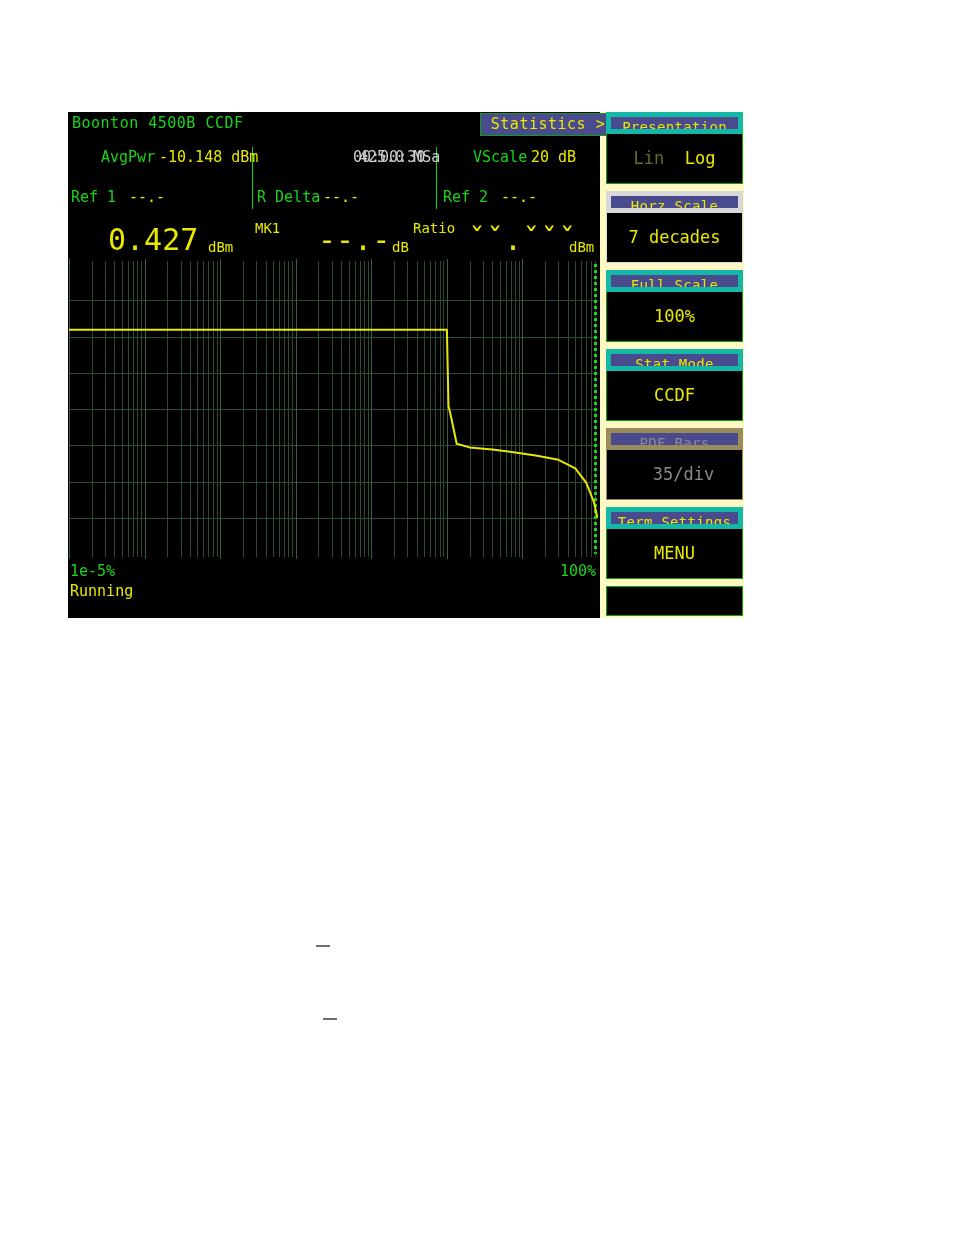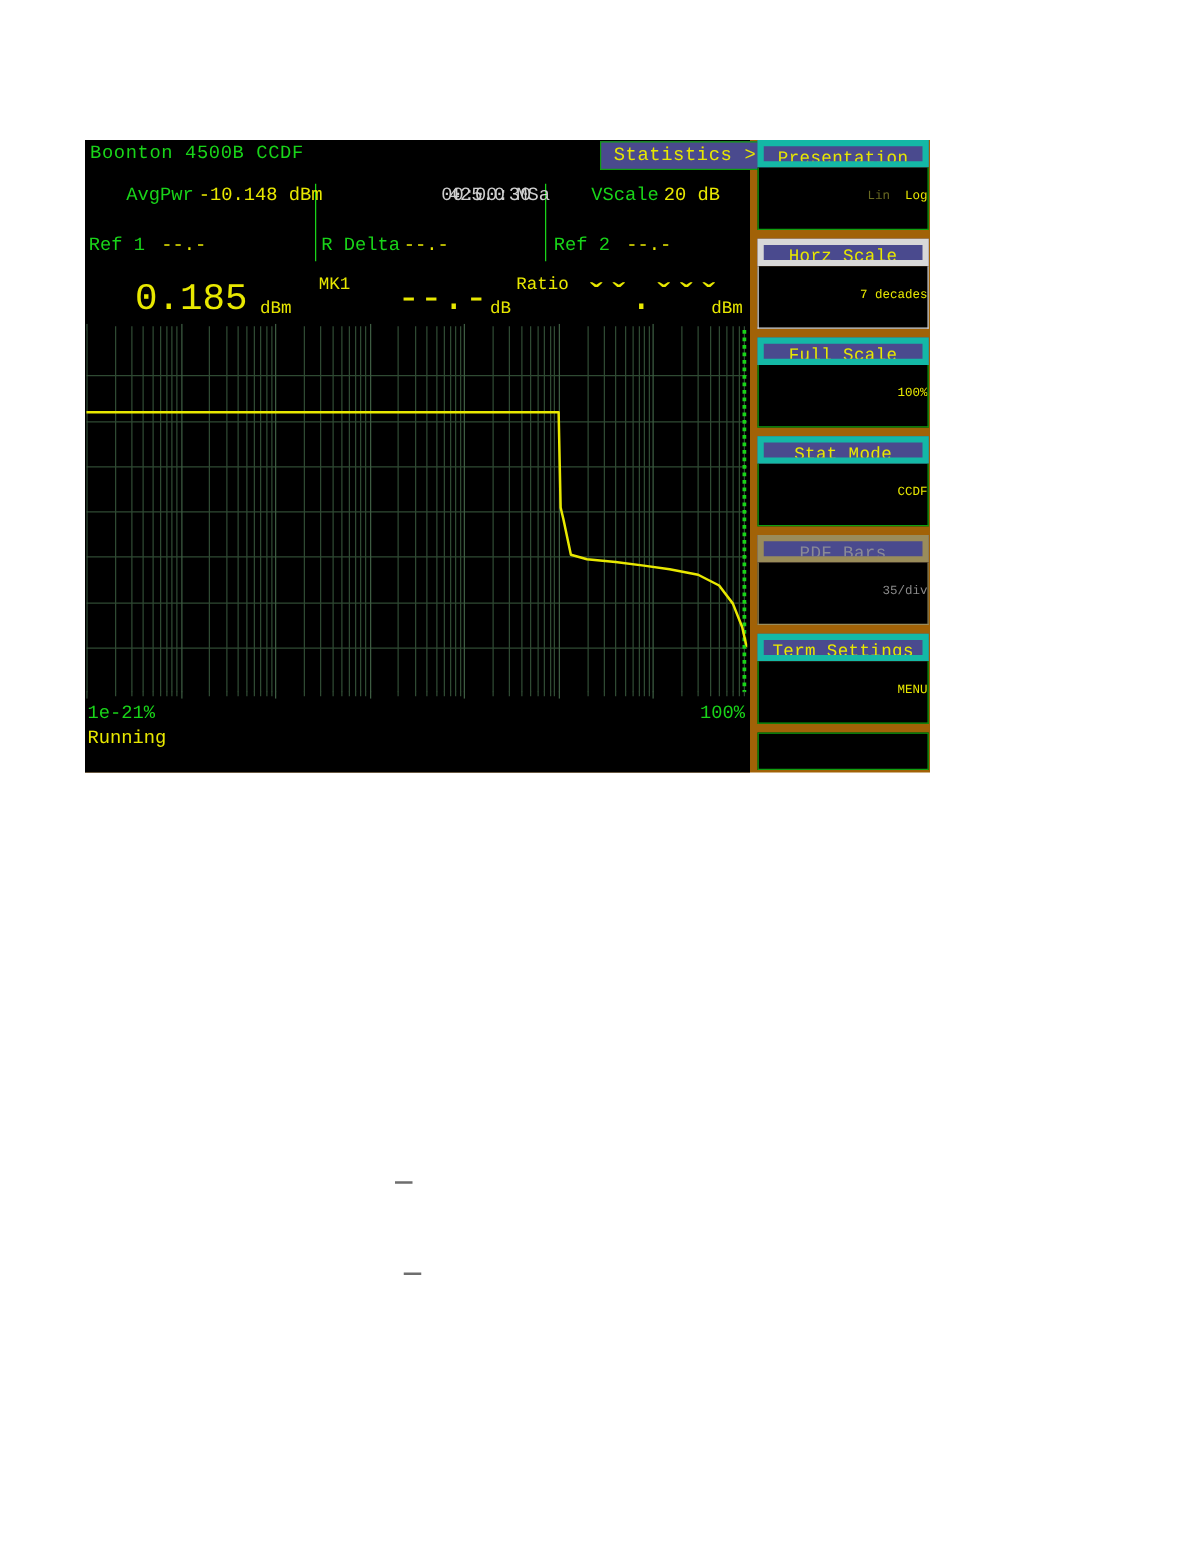"Boonton 4500B CCDF" #instrument { background: #a16207 -> #fef9c3; font-family: Liberation Mono, monospace -> none }
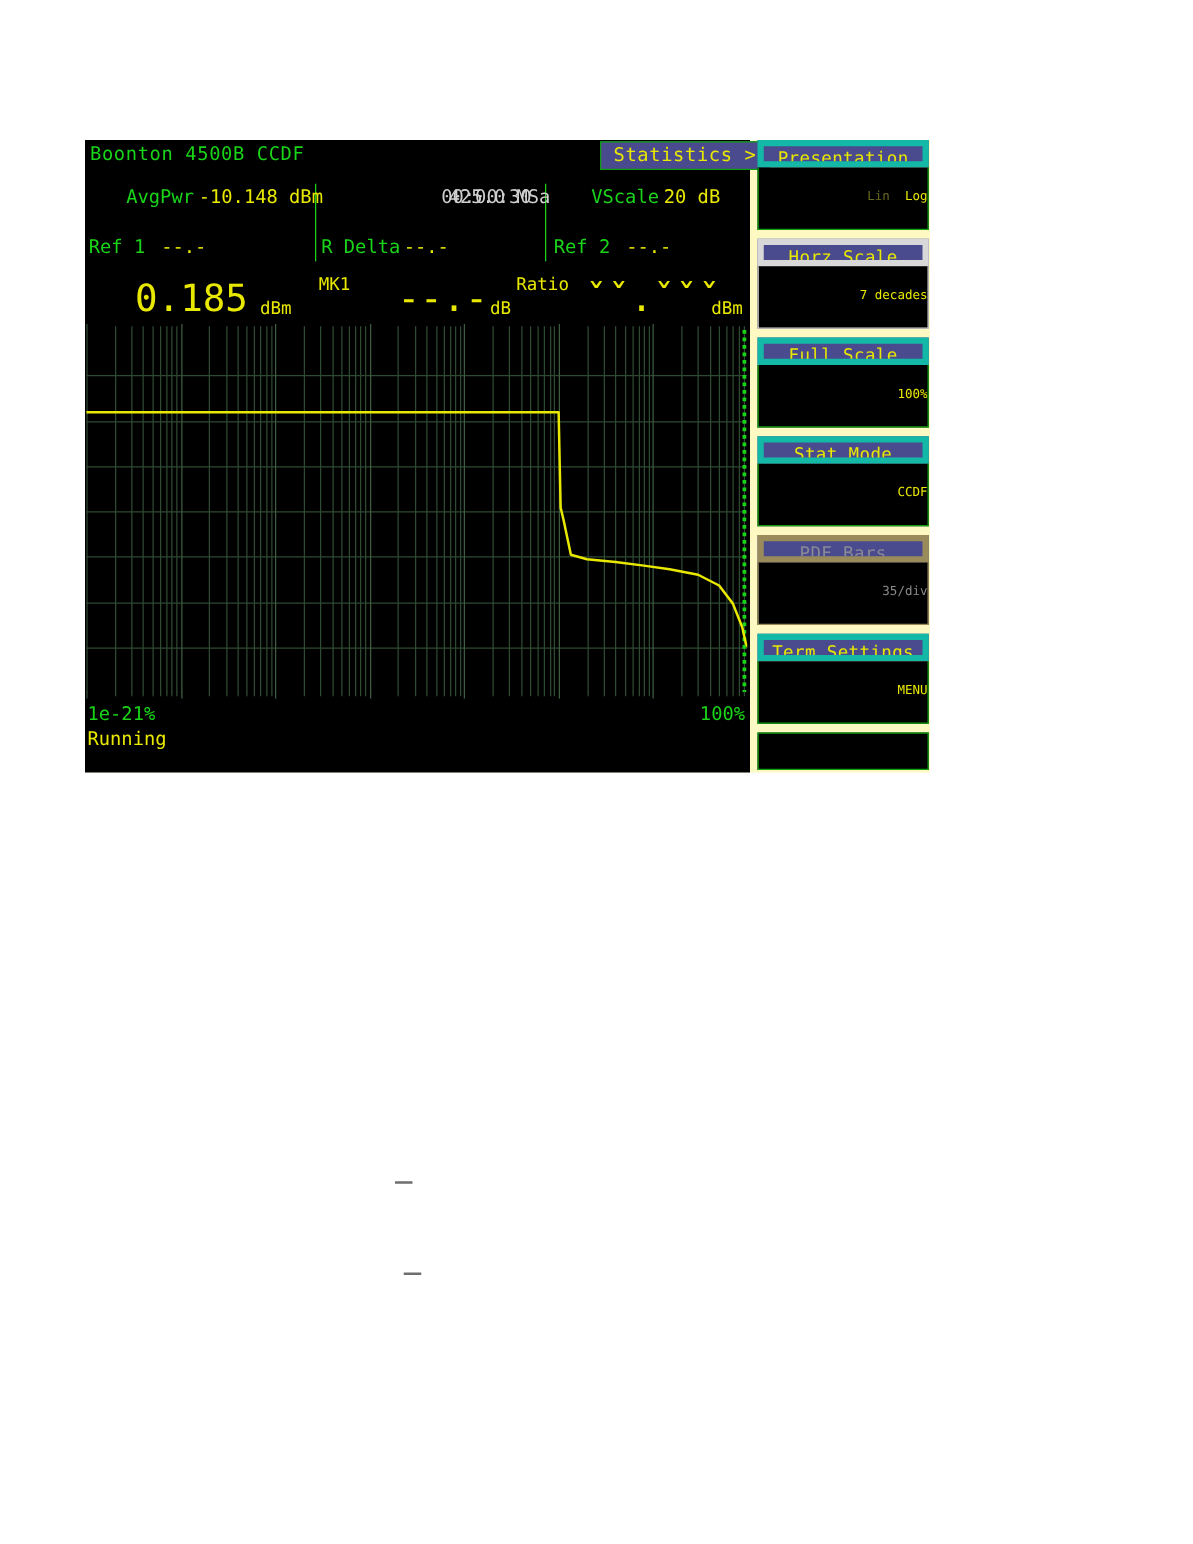"Lin Log" .mbody { font-size: 10px -> 17px; text-align: right -> center }
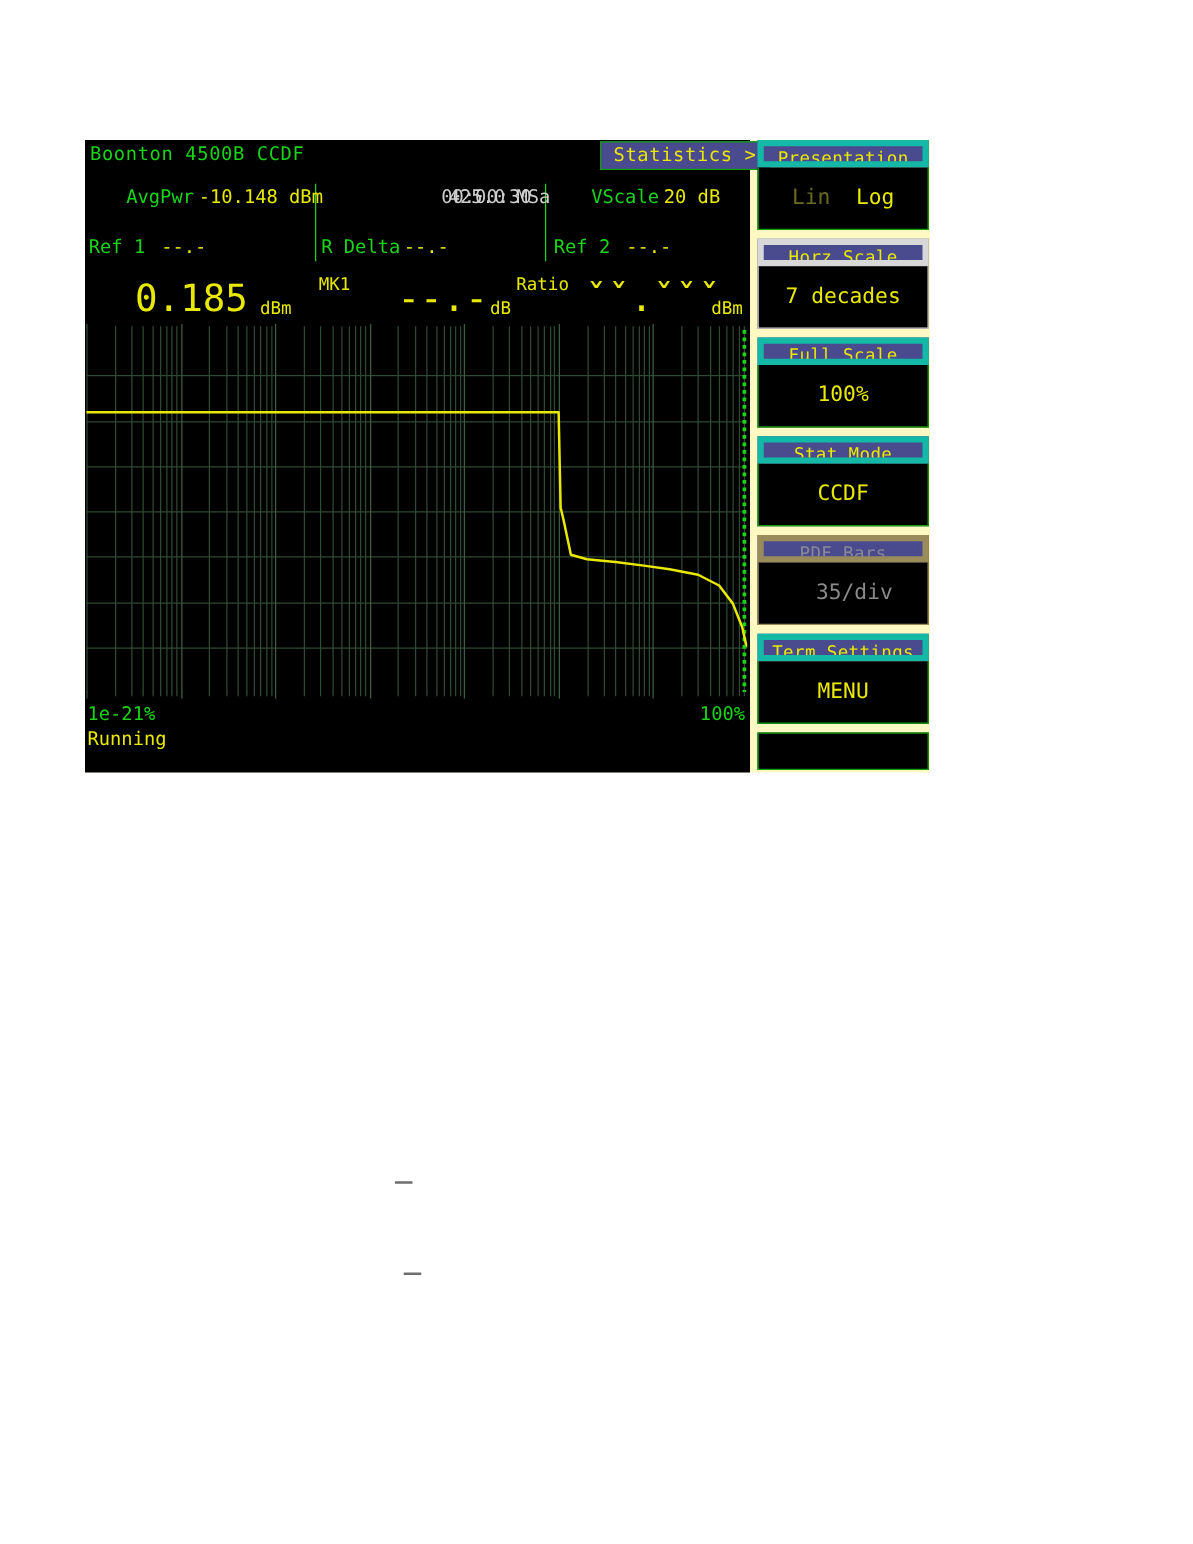"0.185" span.mk-big { text: 0.185 -> 0.427 }
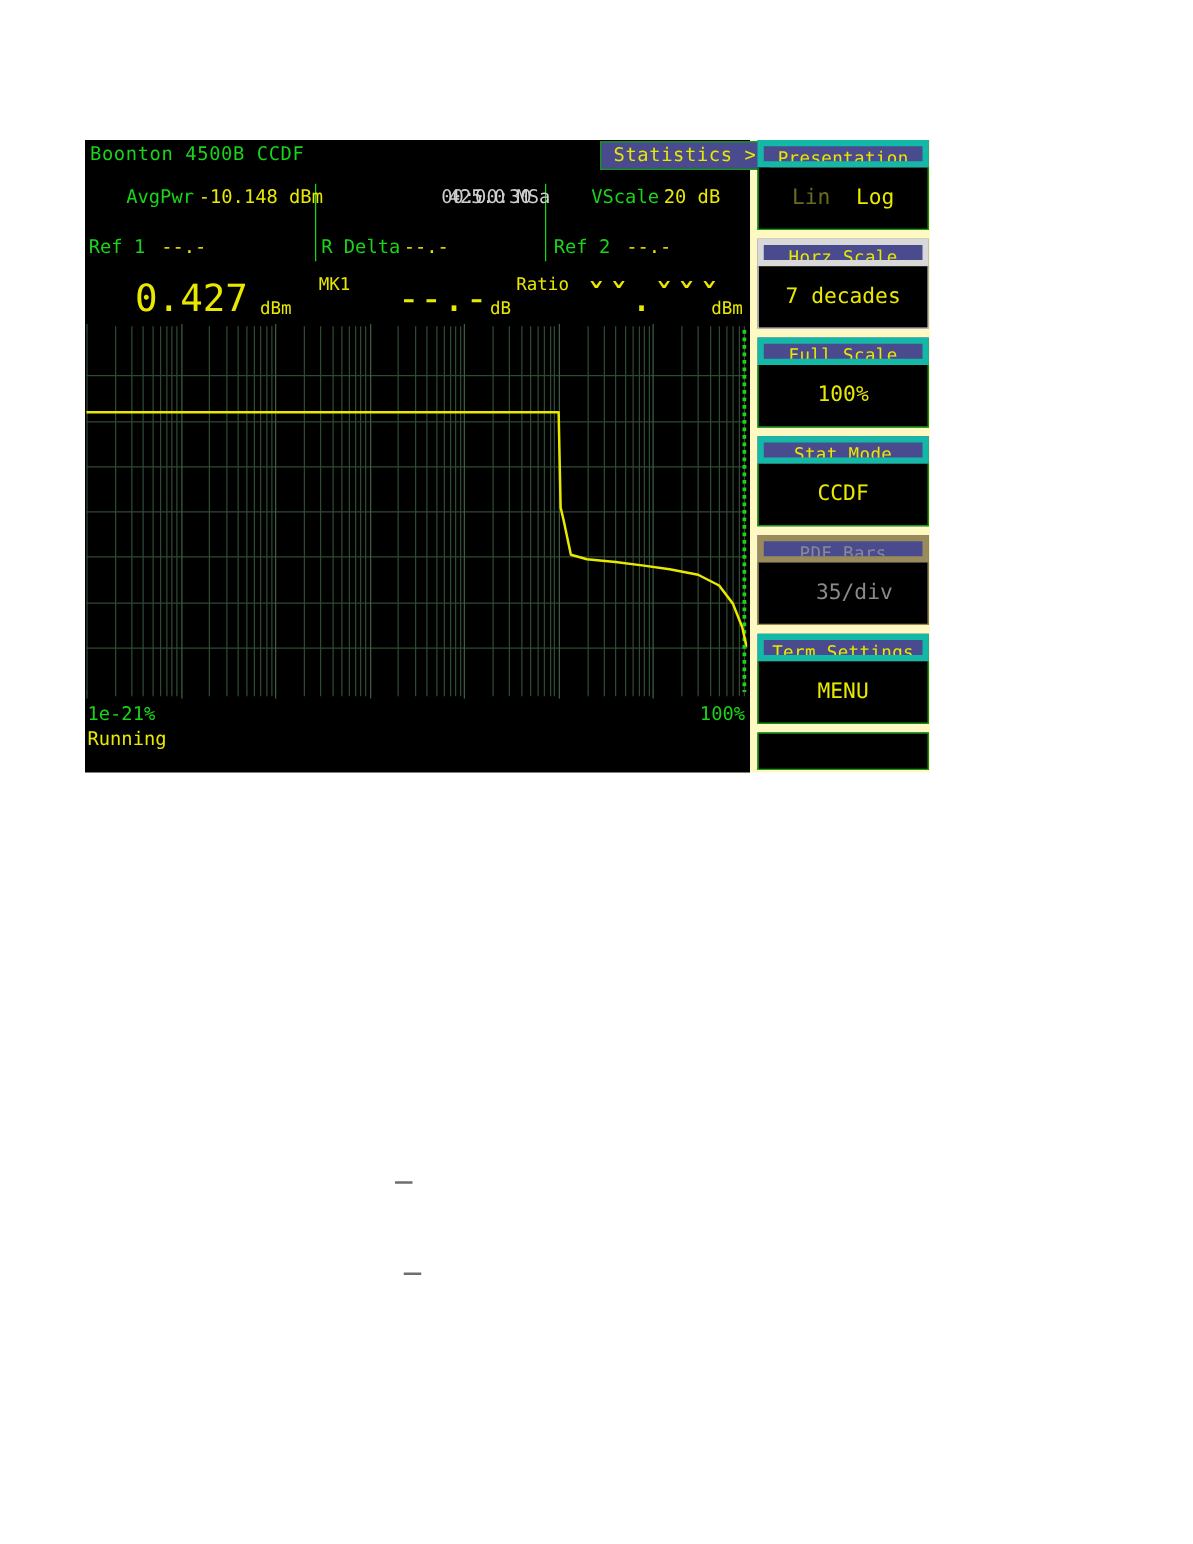"1e-21%" div { text: 1e-21% -> 1e-5% }
